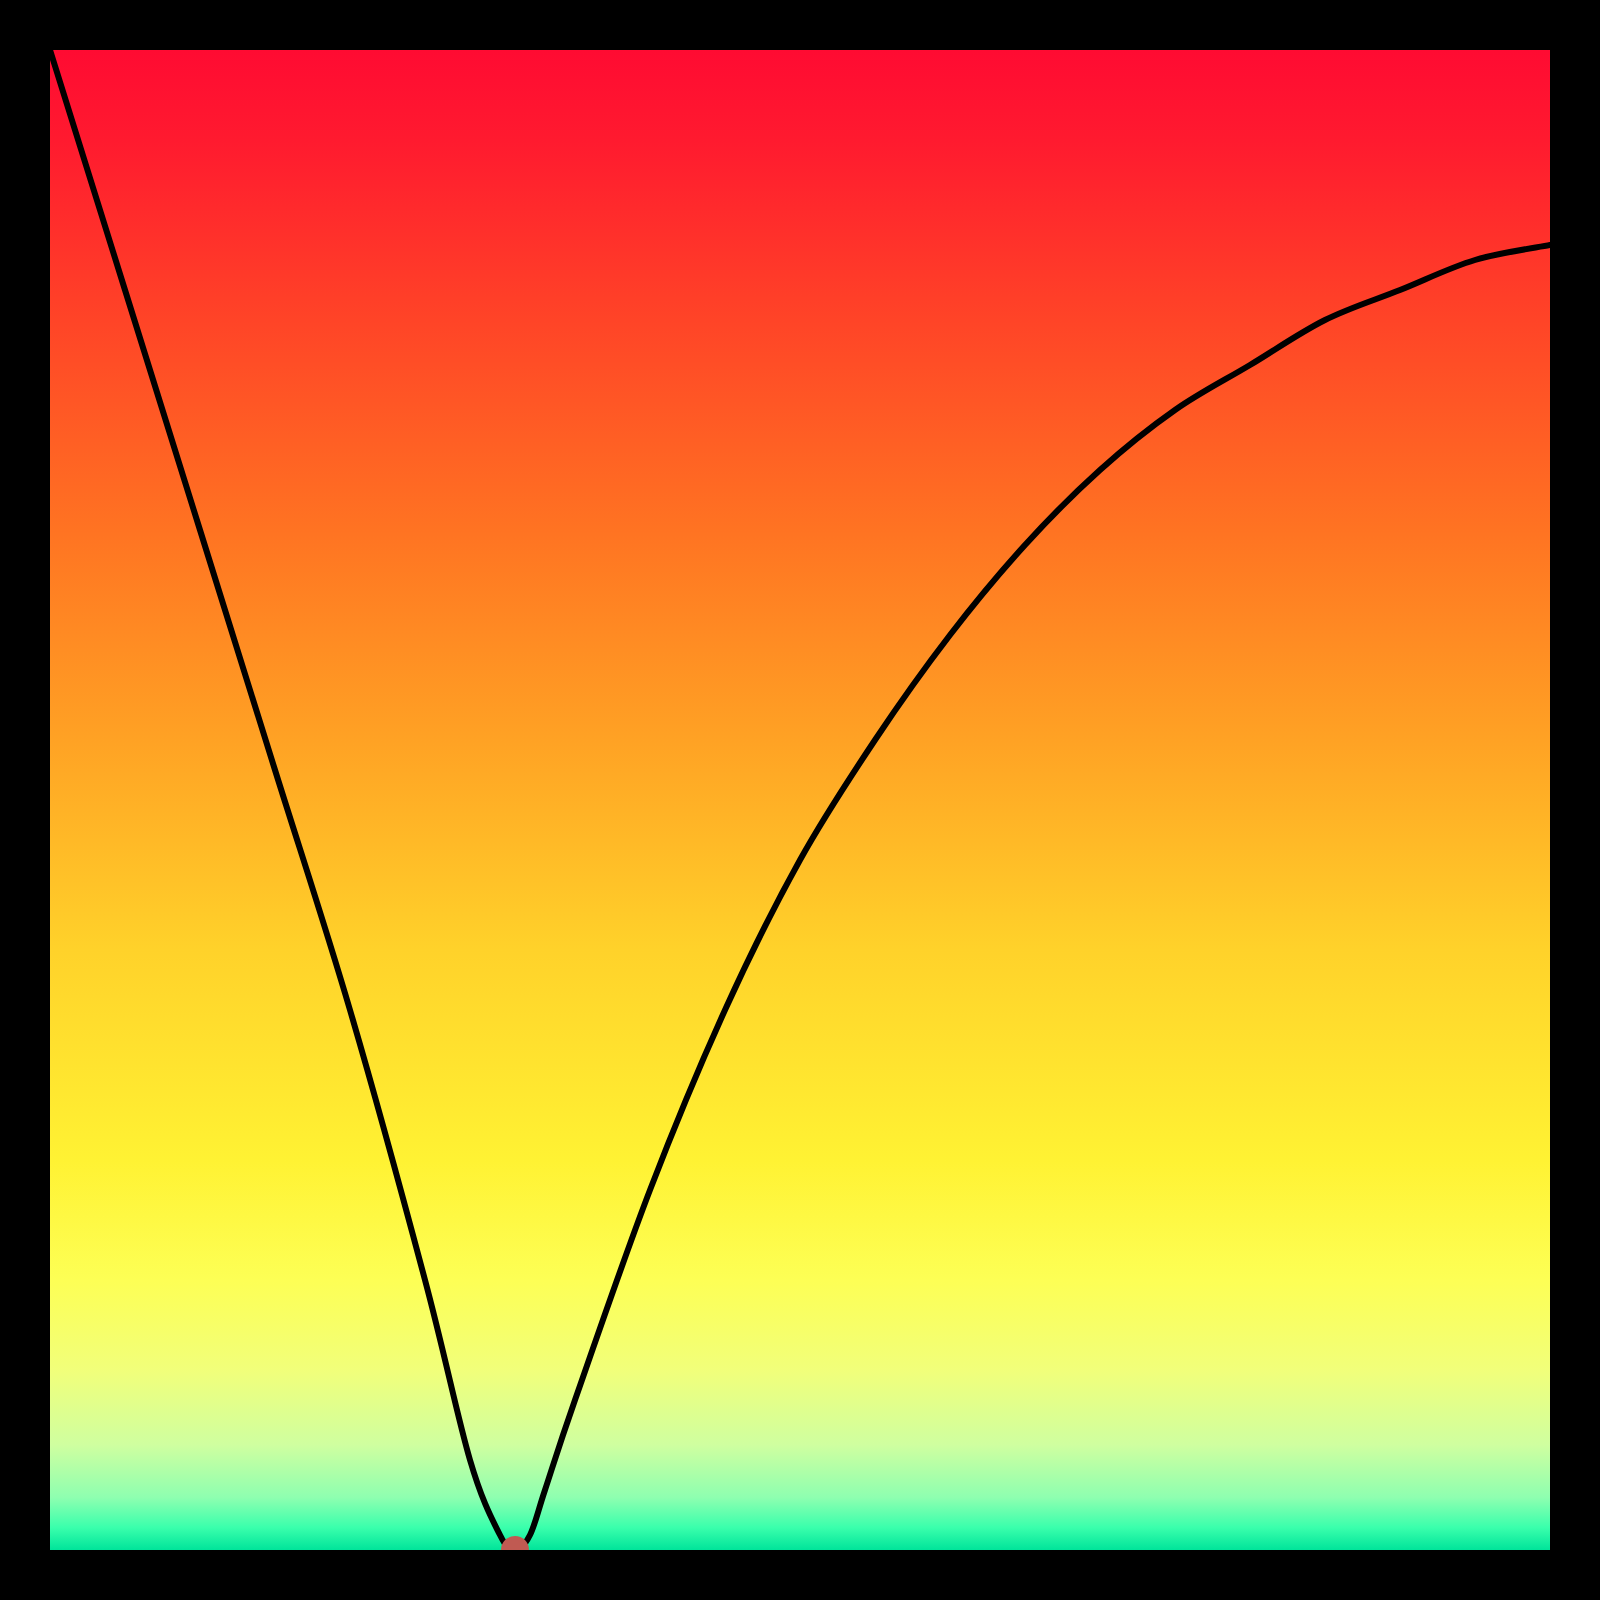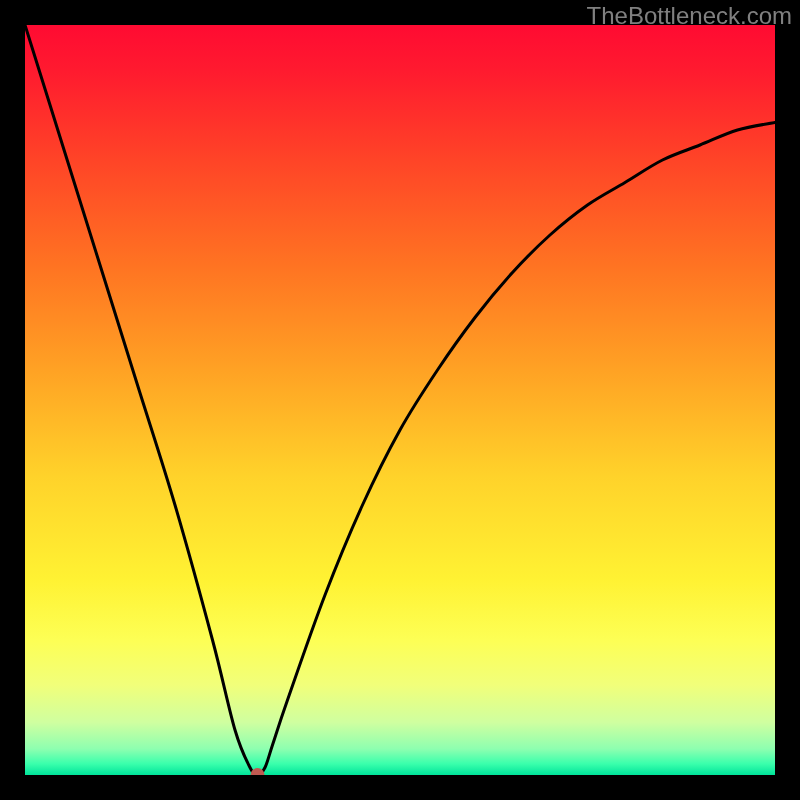"TheBottleneck.com" div.watermark { html: <div>TheBottleneck.com</div> -> none }
